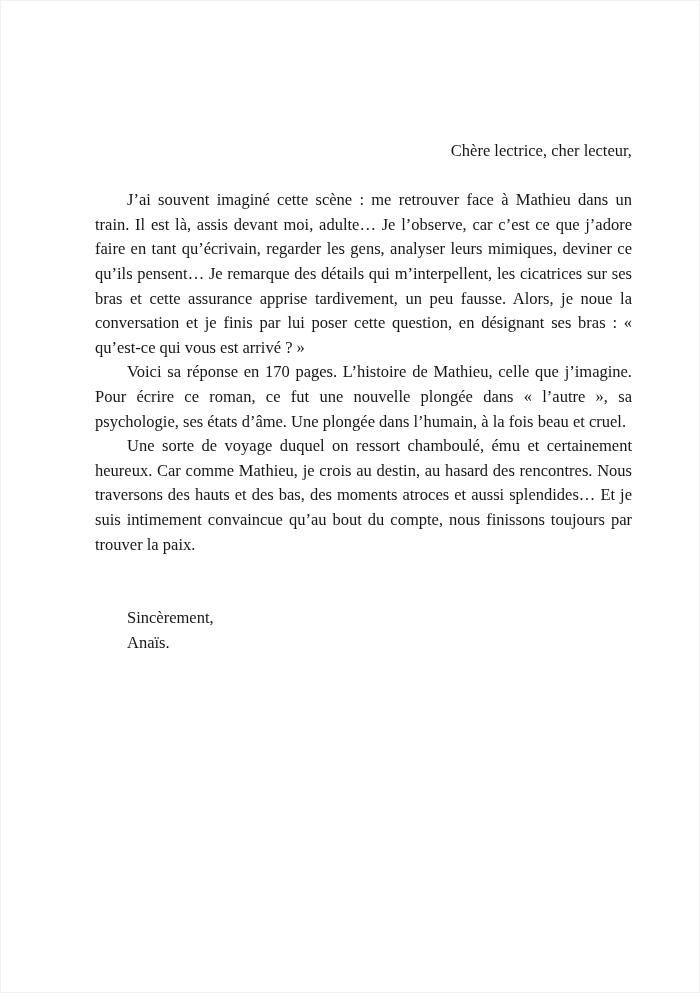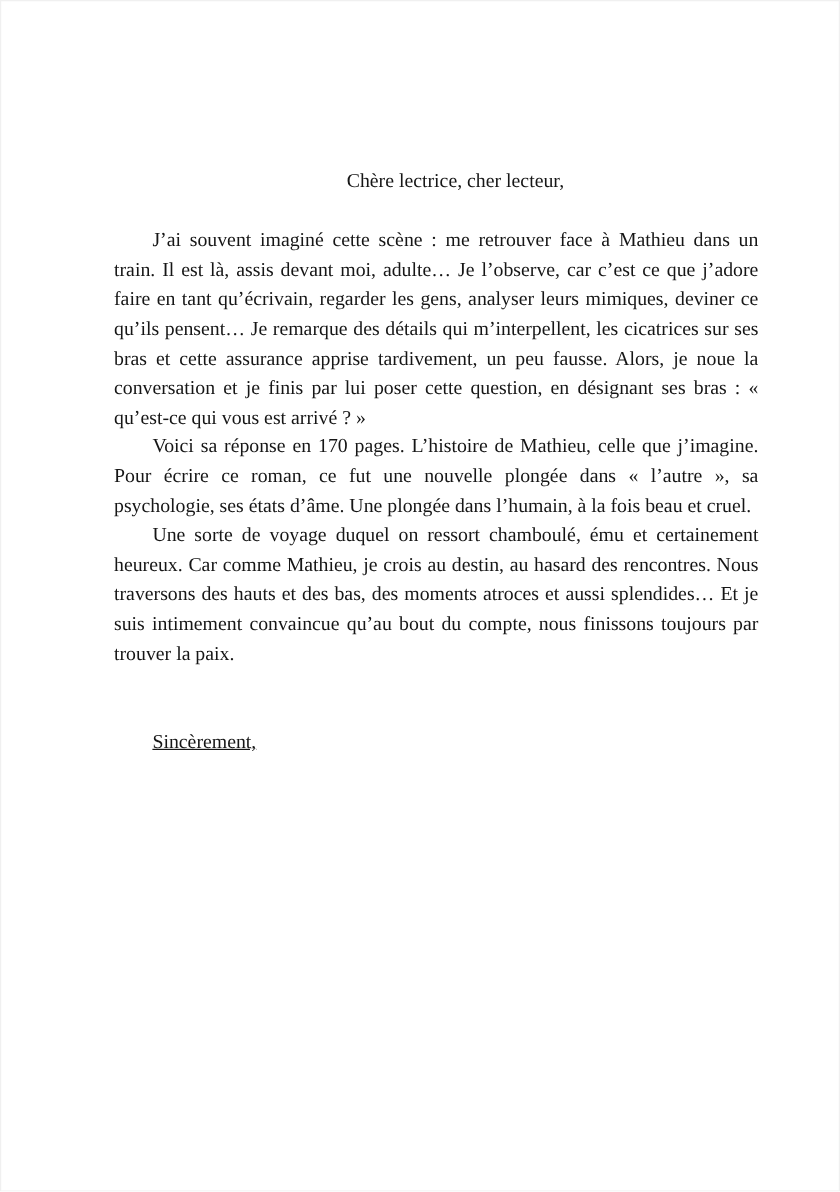"Chère lectrice, cher lecteur," .salutation { text-align: center -> right }
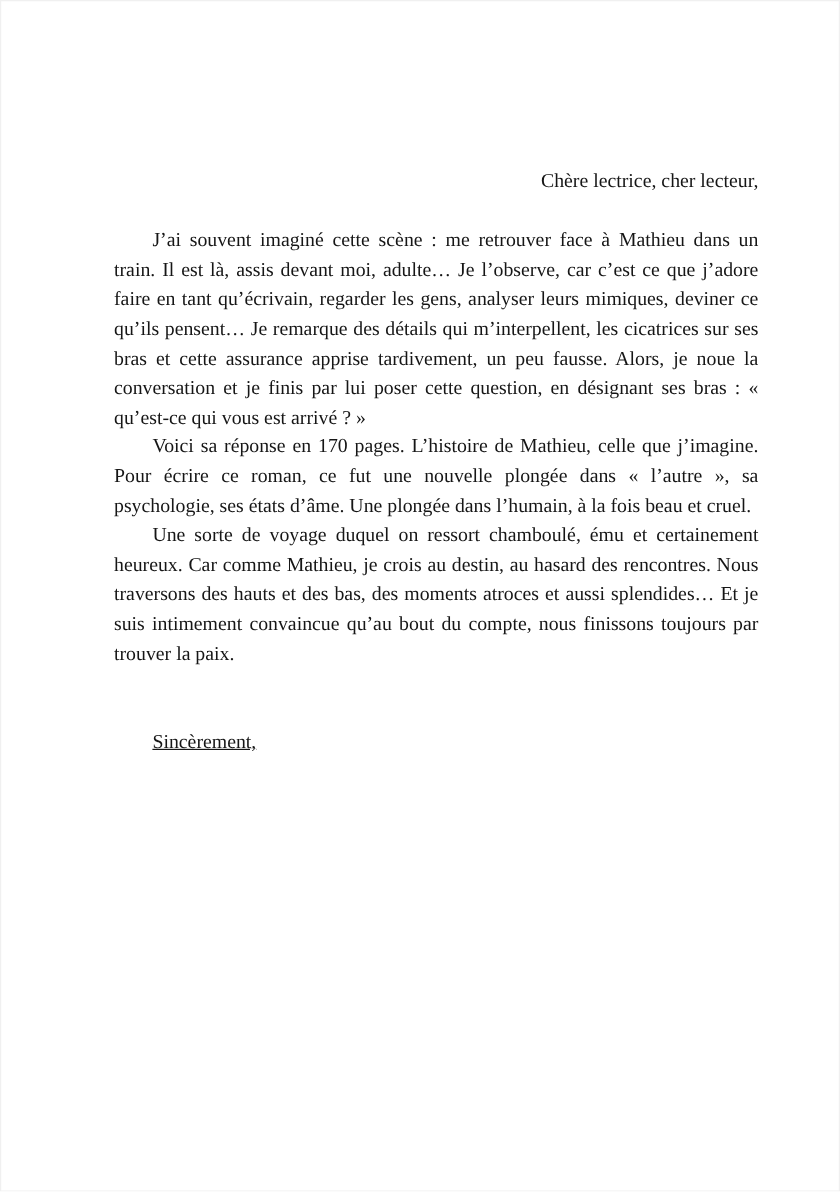"Sincèrement," .closing-block { text-decoration: underline -> none }
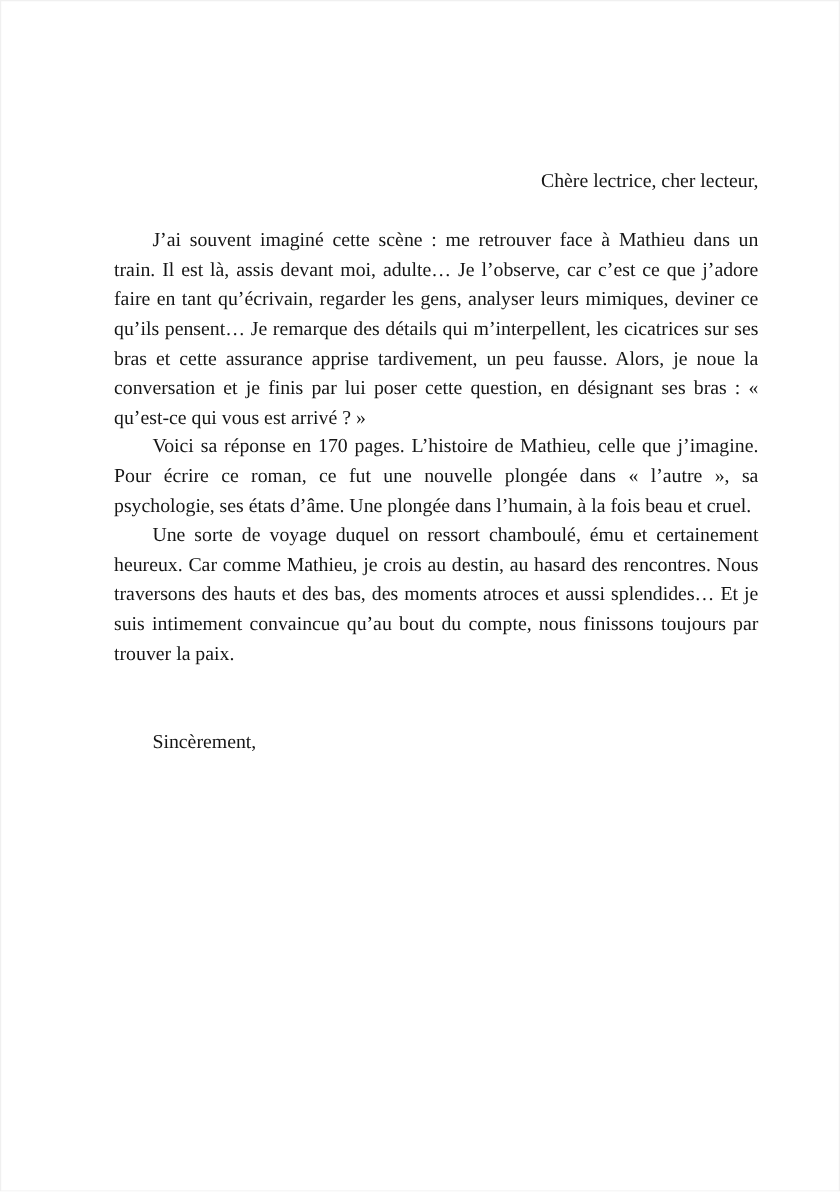"Anaïs." p.signature { html: none -> <p>Anaïs.</p> }
